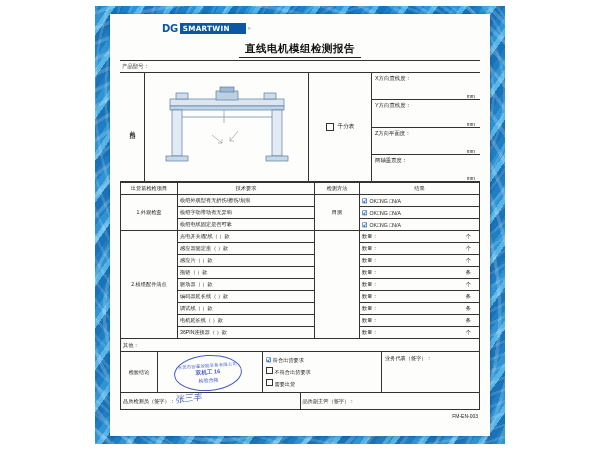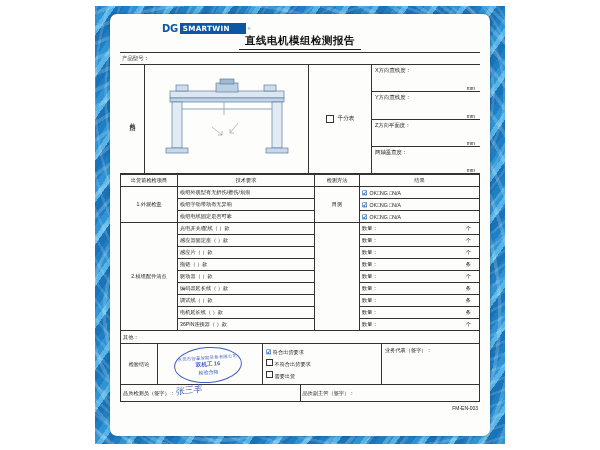"DG" .paper { border-radius: 7px -> none }
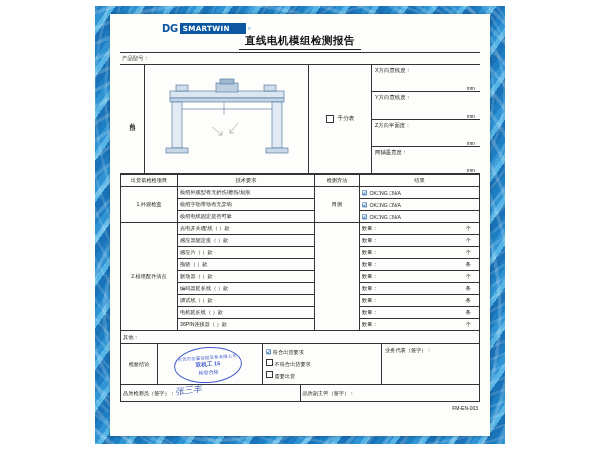"直线电机模组检测报告" .title-wrap { margin-top: 0 -> 8px }
